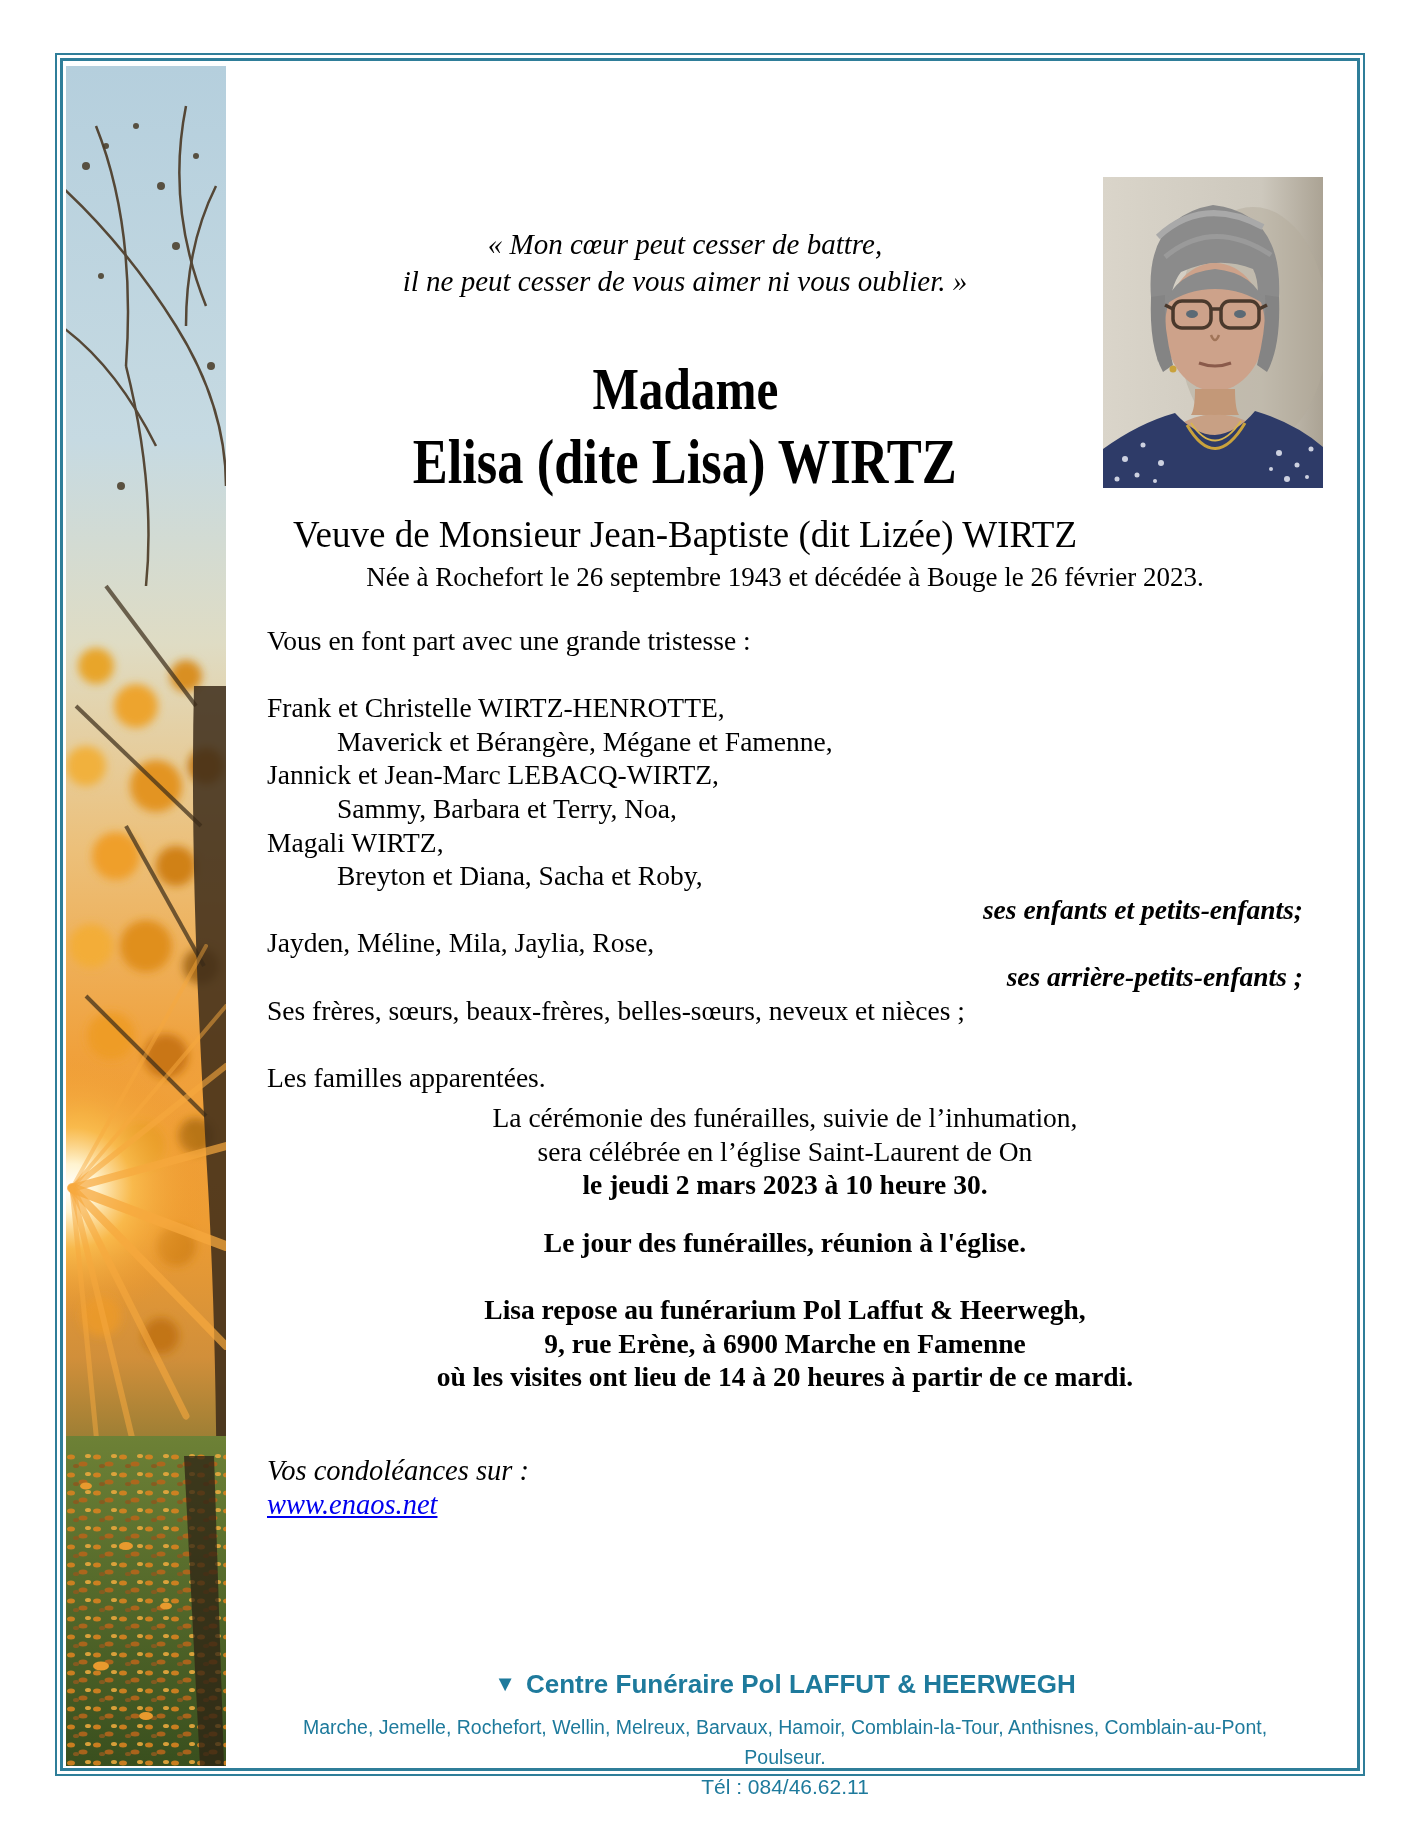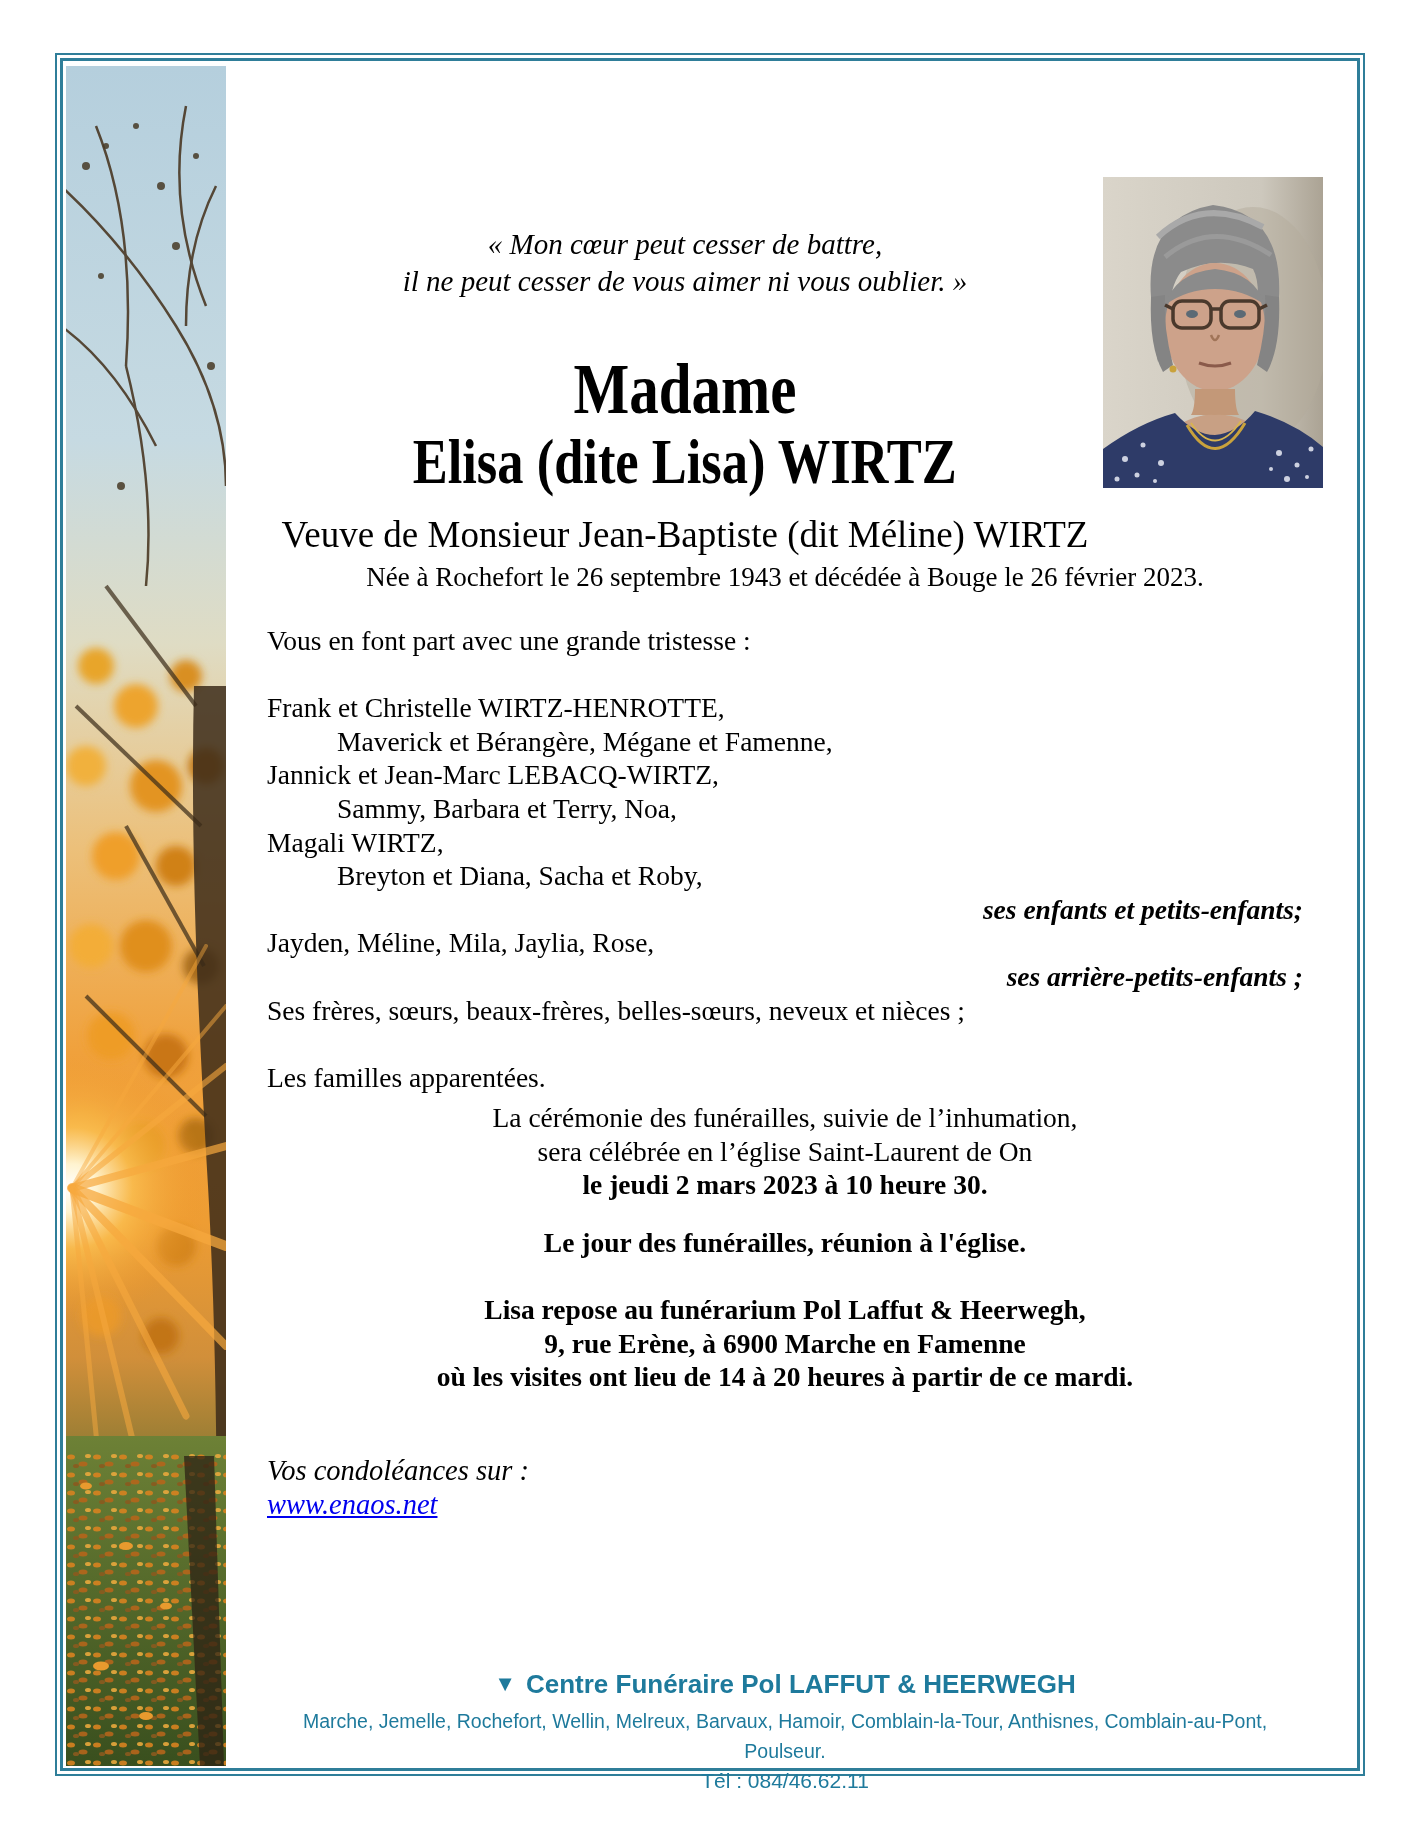"Madame" .t-madame { font-size: 72px -> 60px }
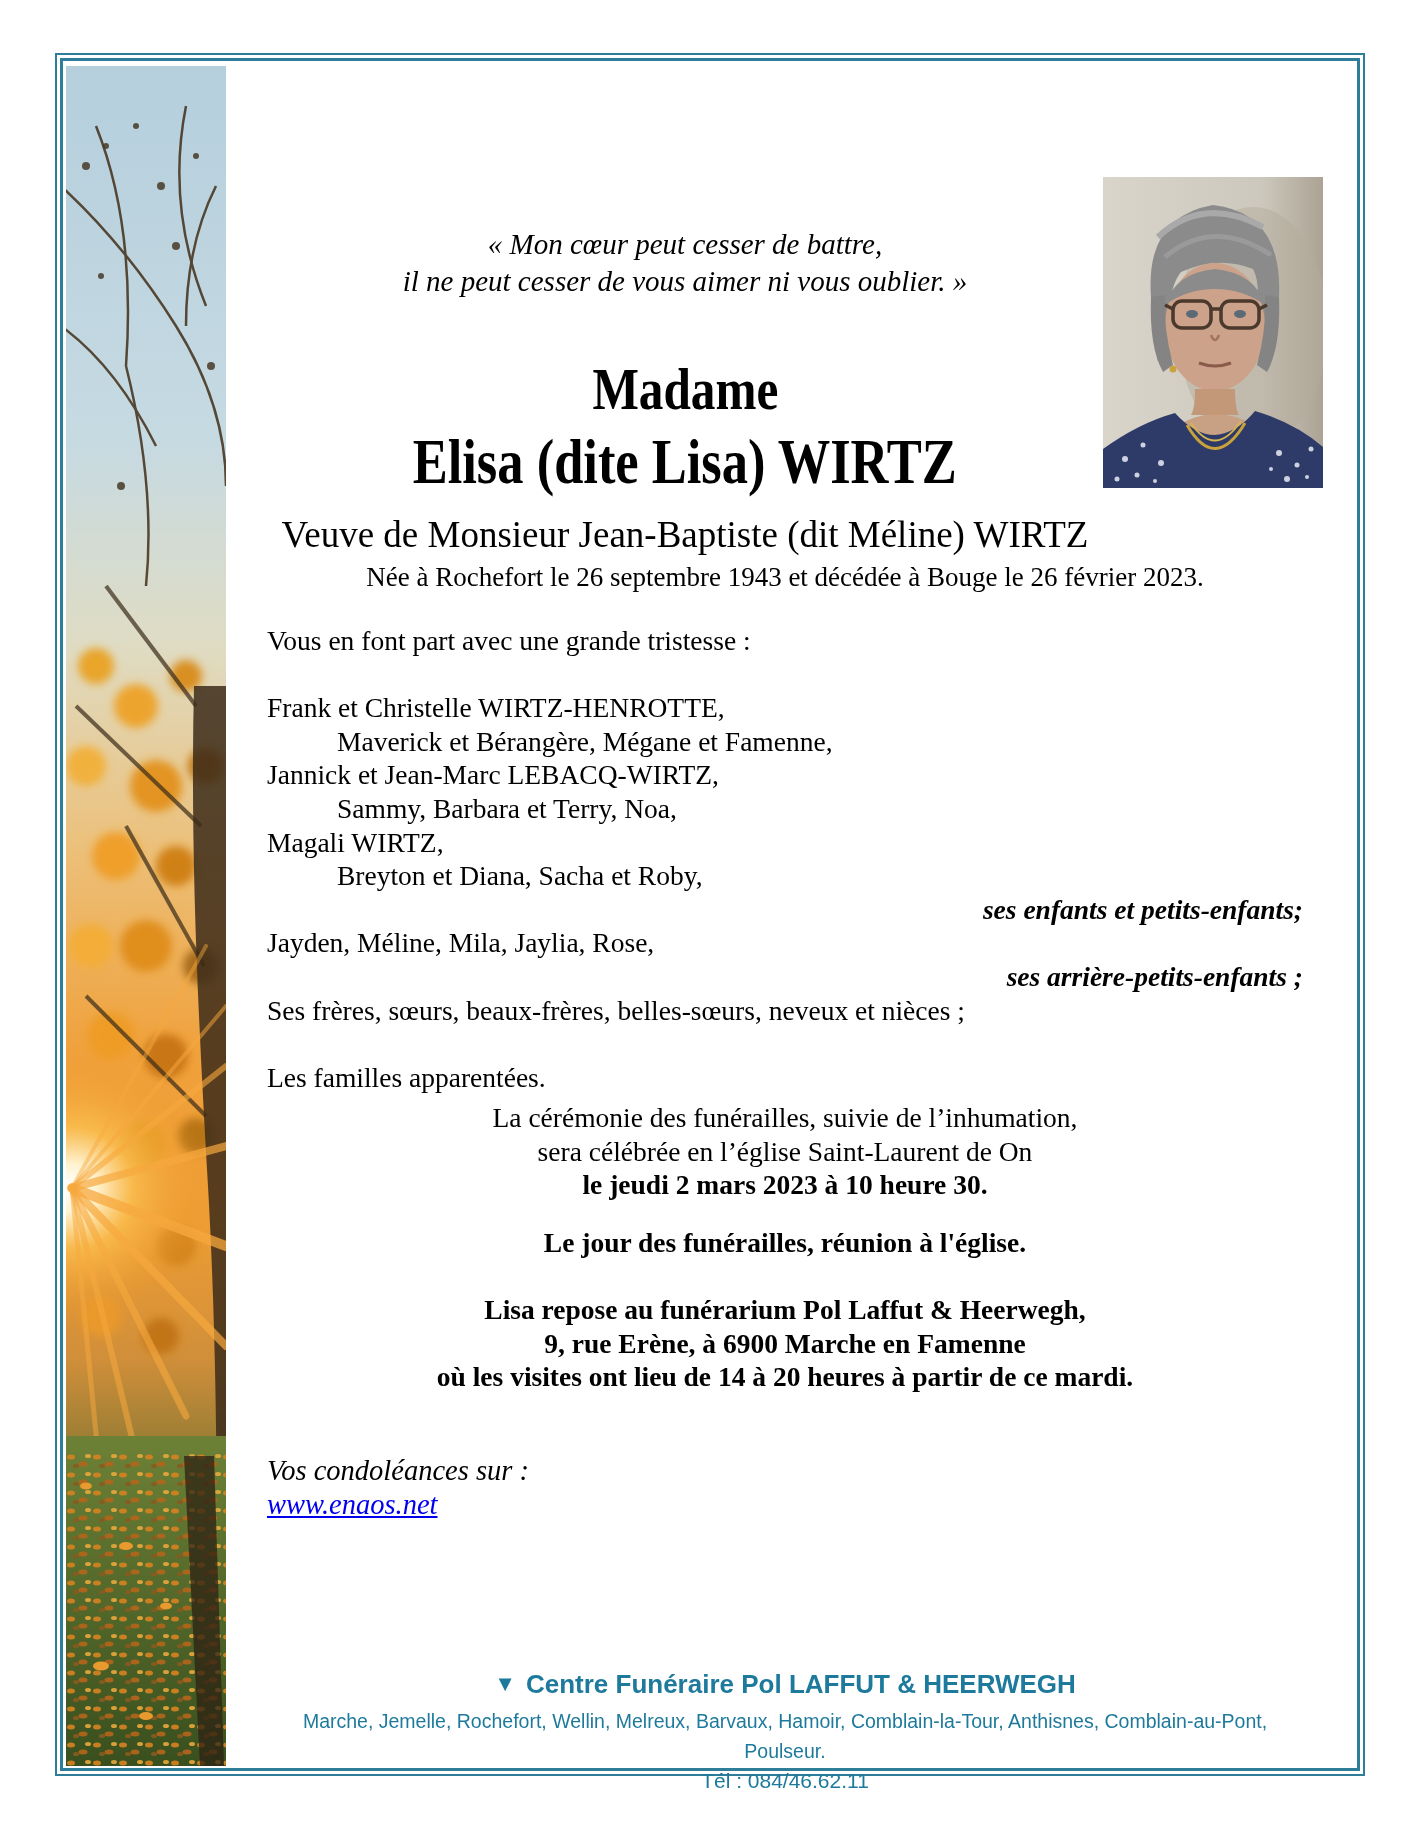"Veuve de Monsieur Jean-Baptiste (dit" div.t-veuve { text: Méline -> Lizée }
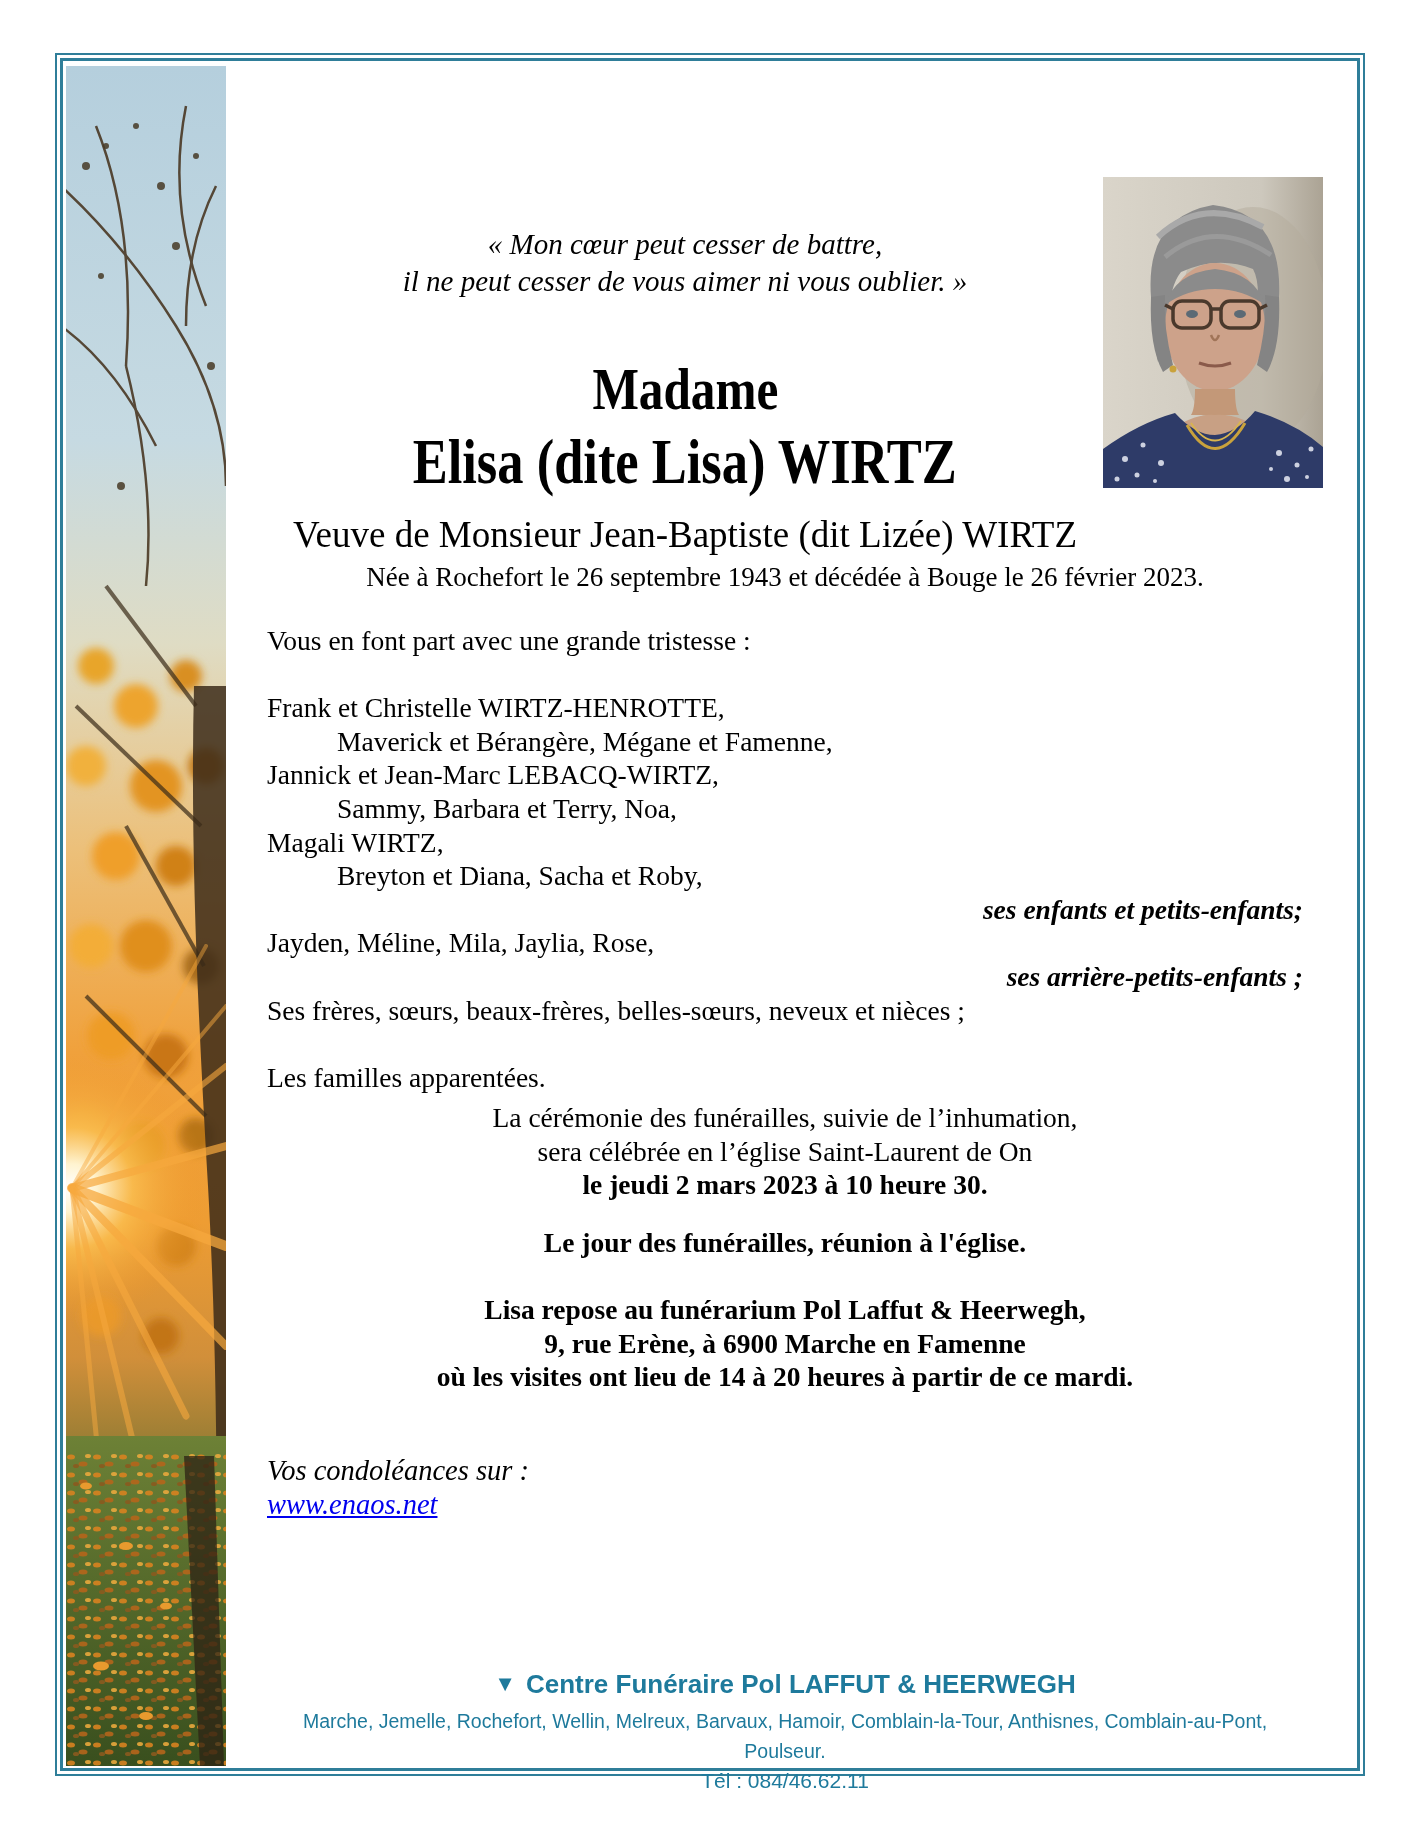"Marche, Jemelle, Rochefort, Wellin," .footer-locations { margin-top: 4px -> 10px }
